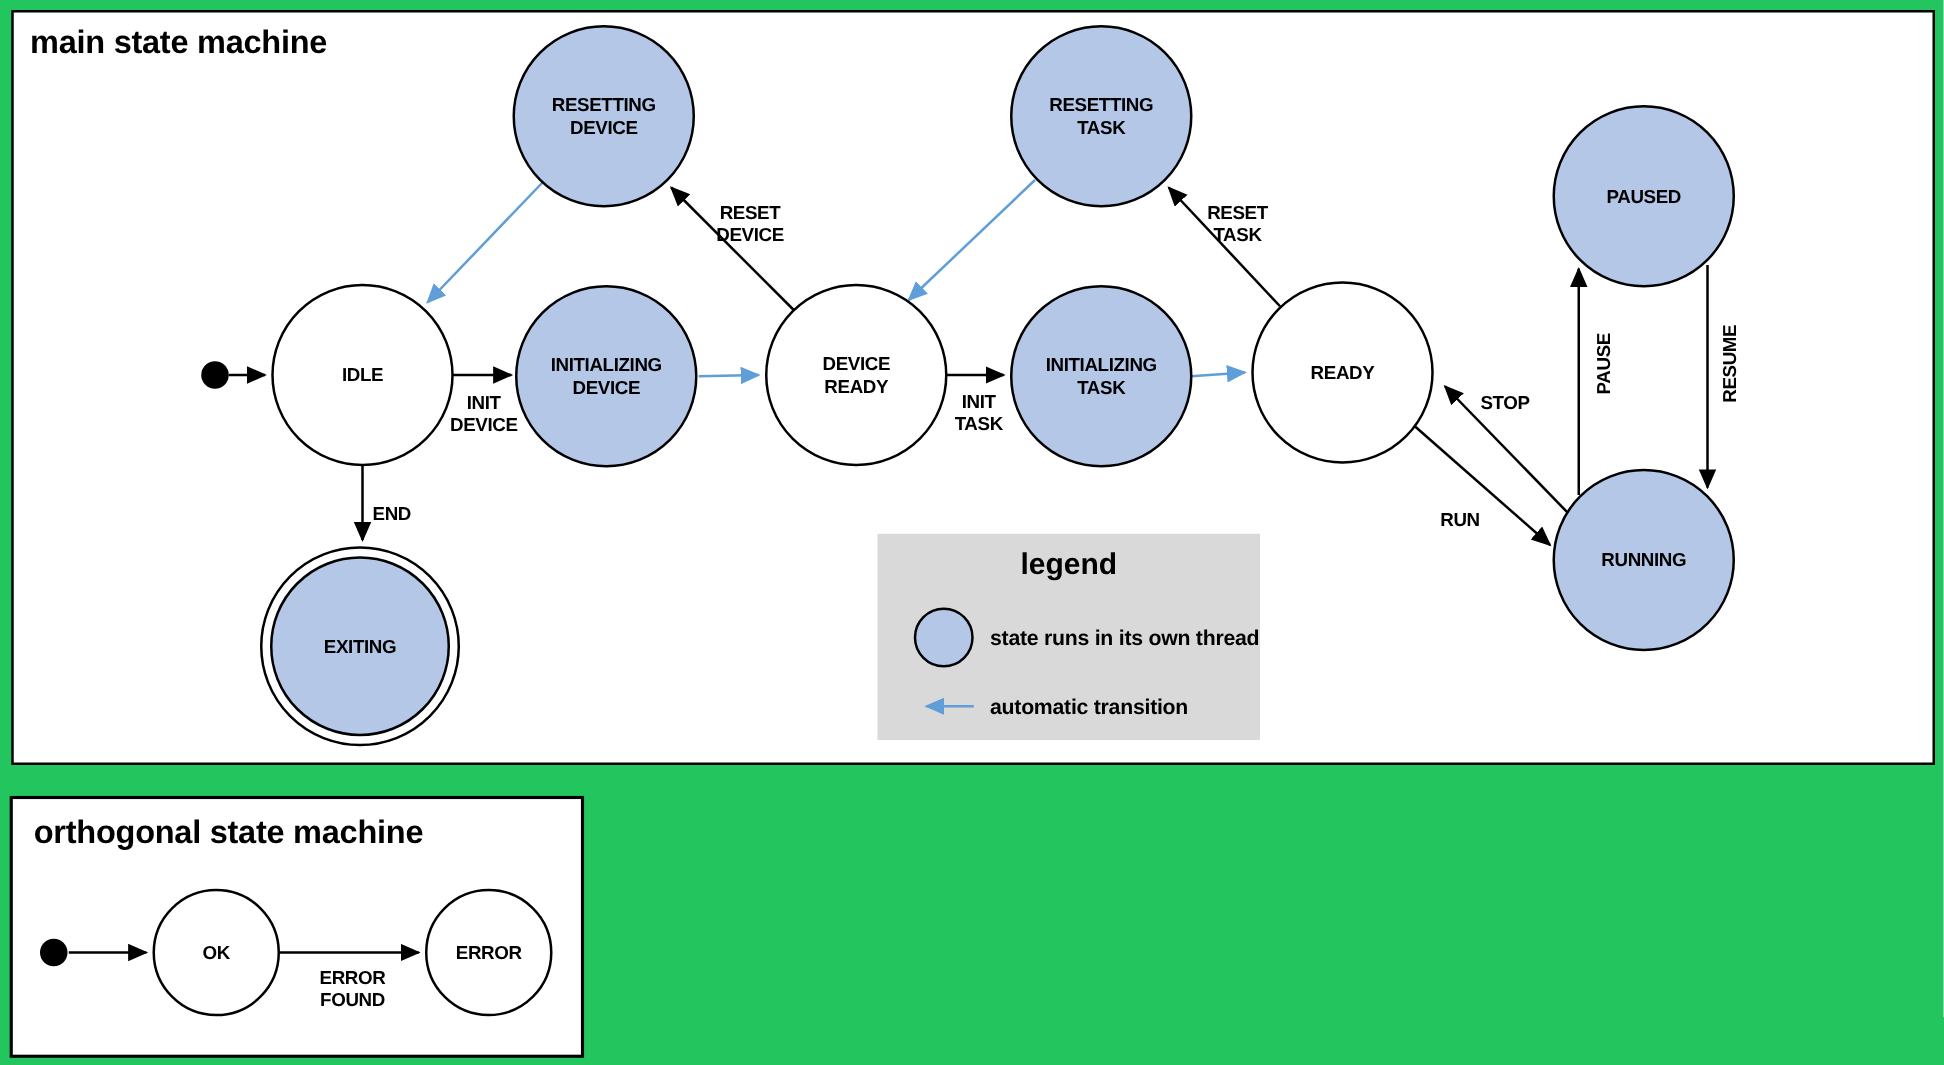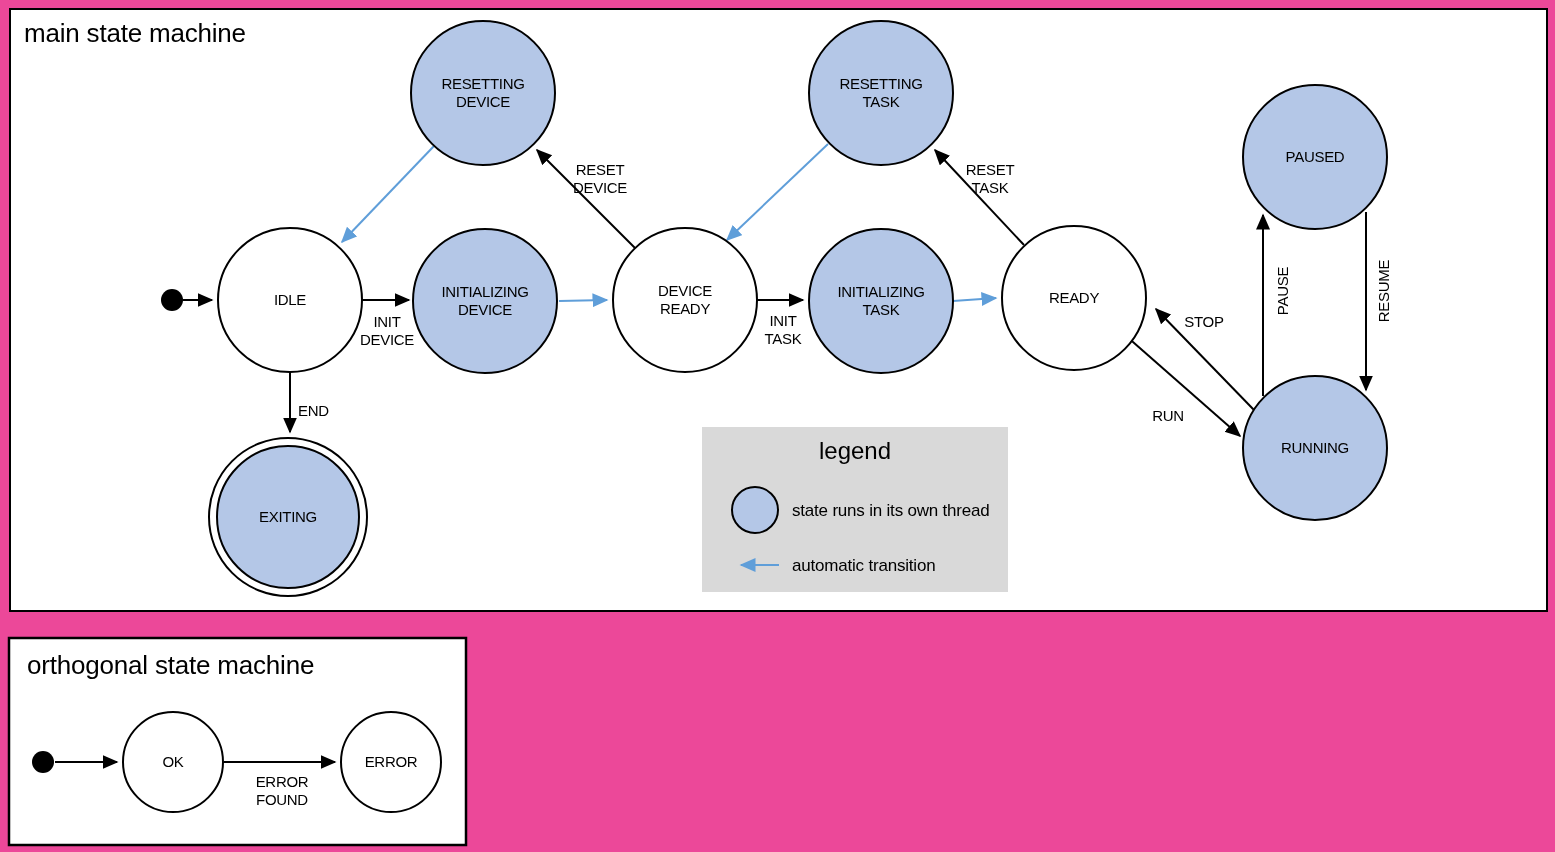"main state machine" .stage { background: #ec4899 -> #22c55e; font-weight: none -> bold }
